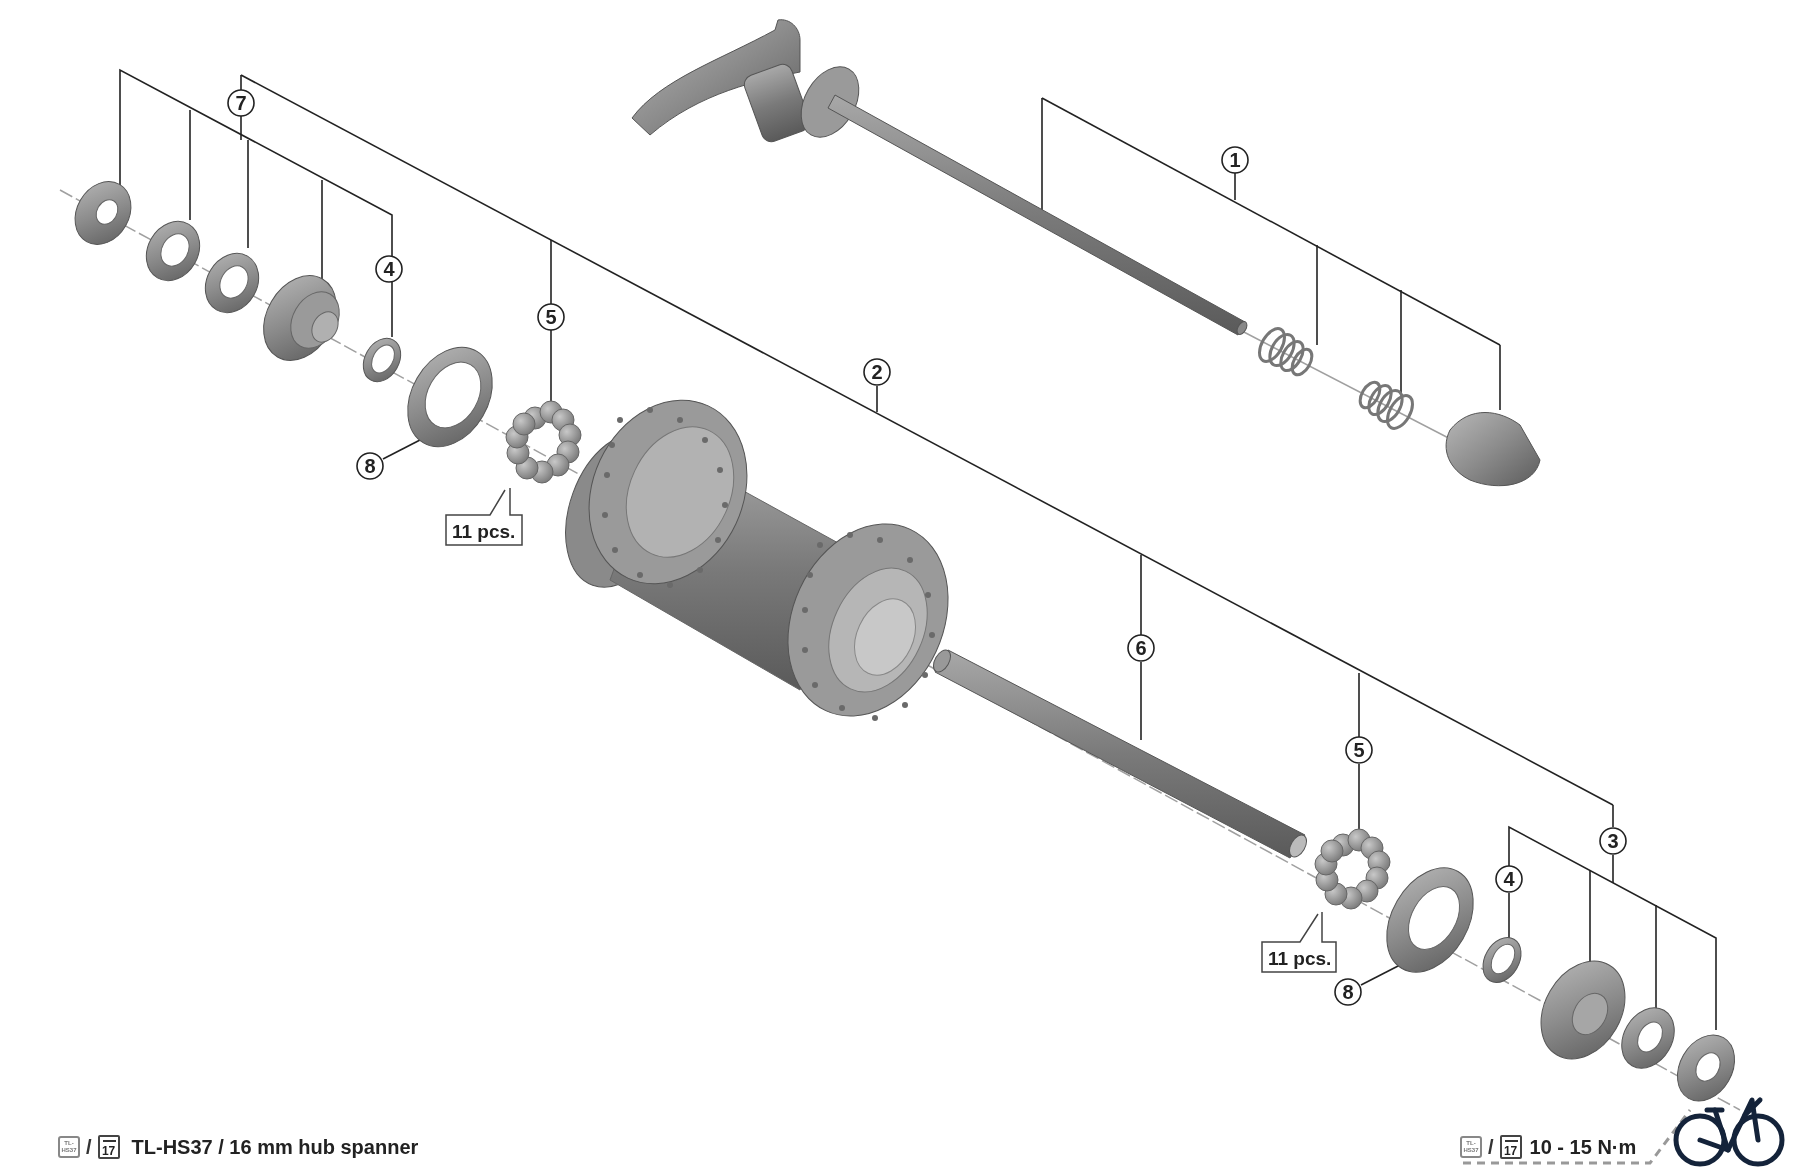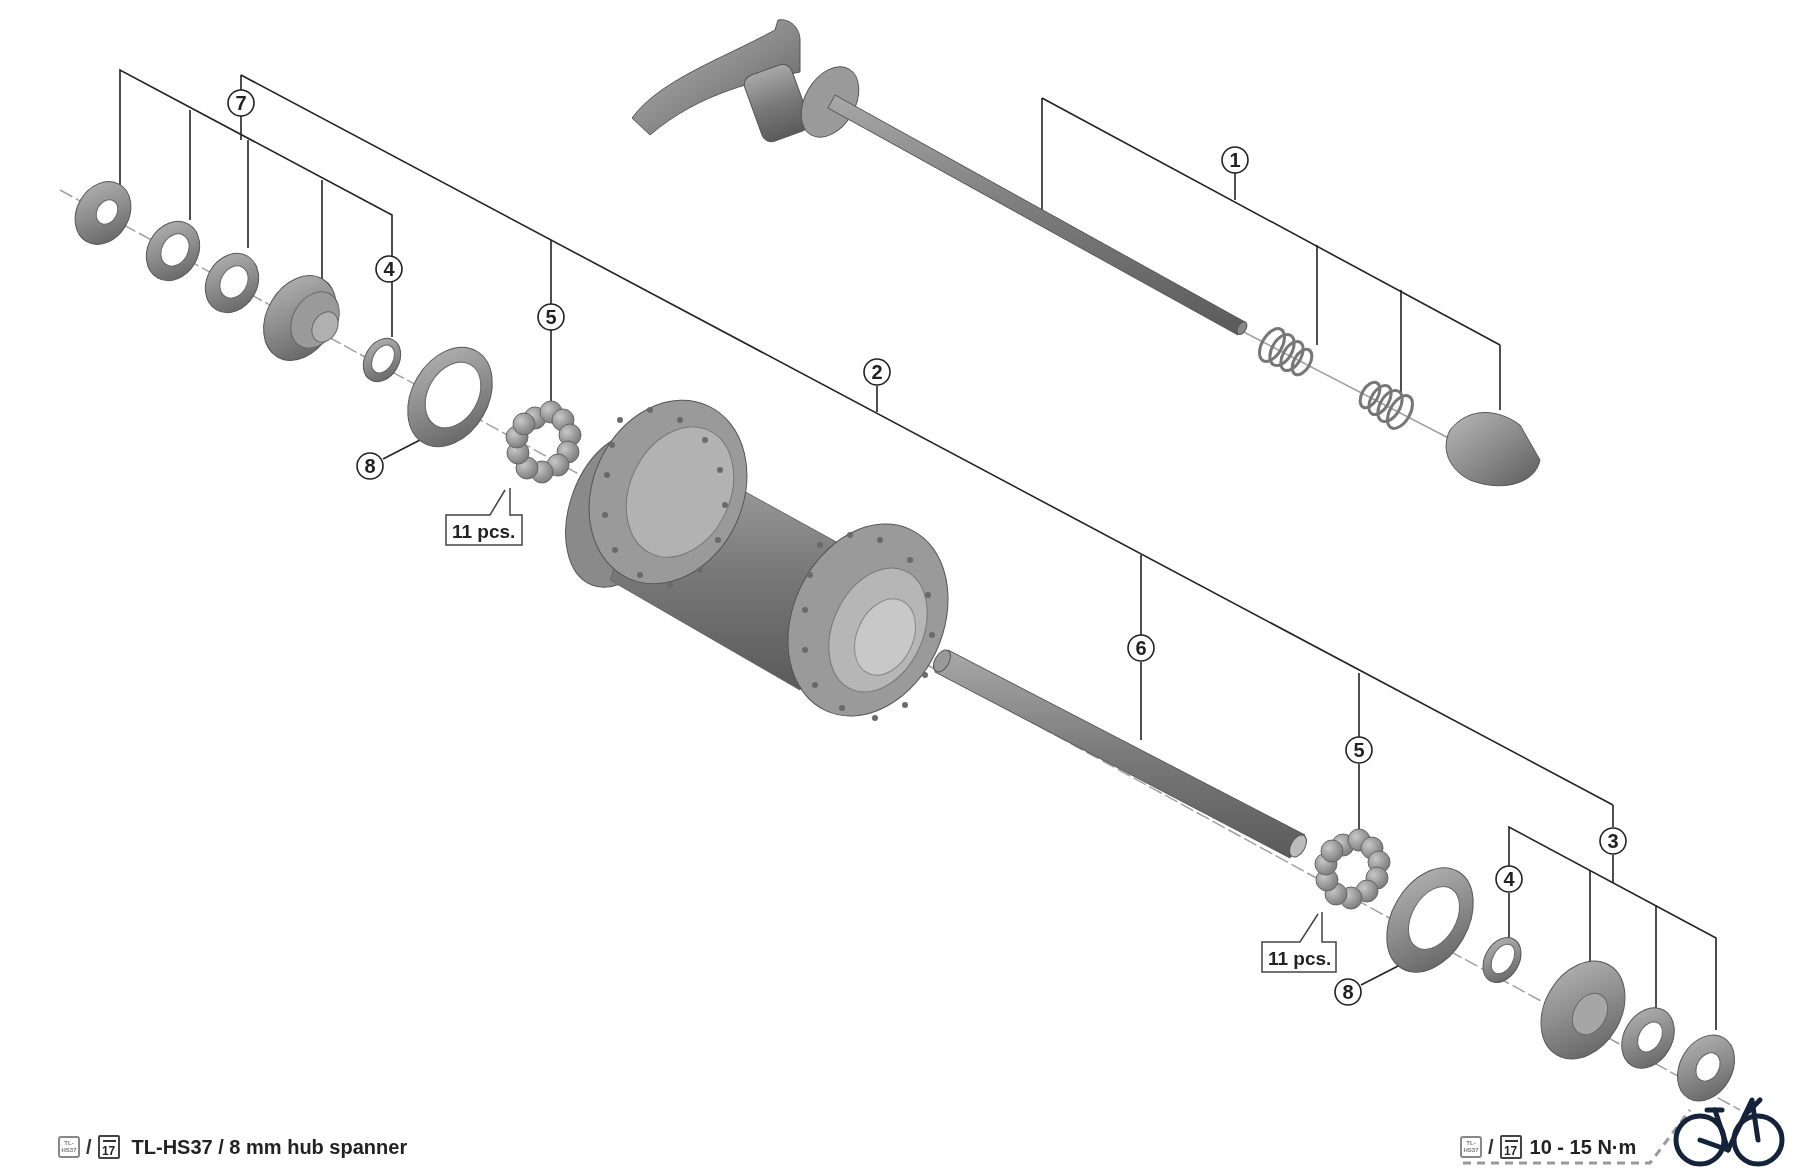"TL-HS37 / 8 mm hub" span { text: 8 -> 16 }
